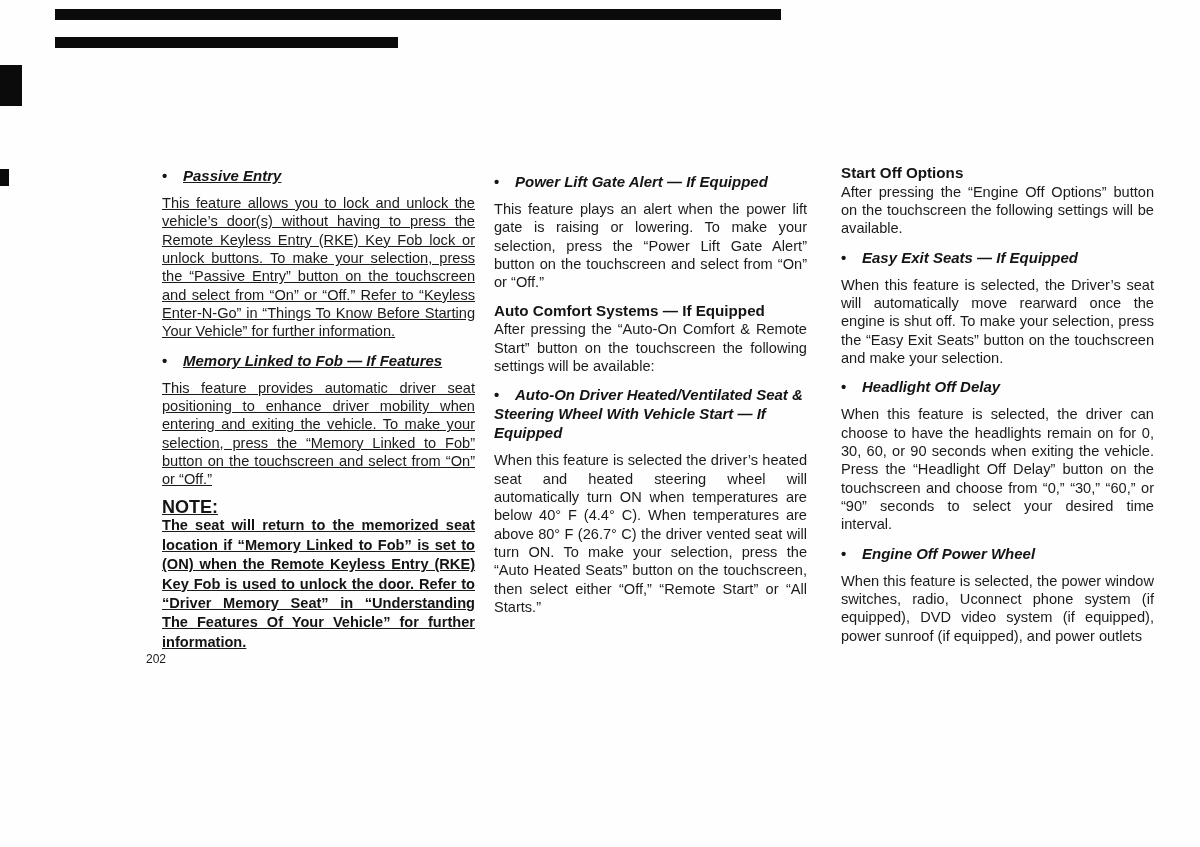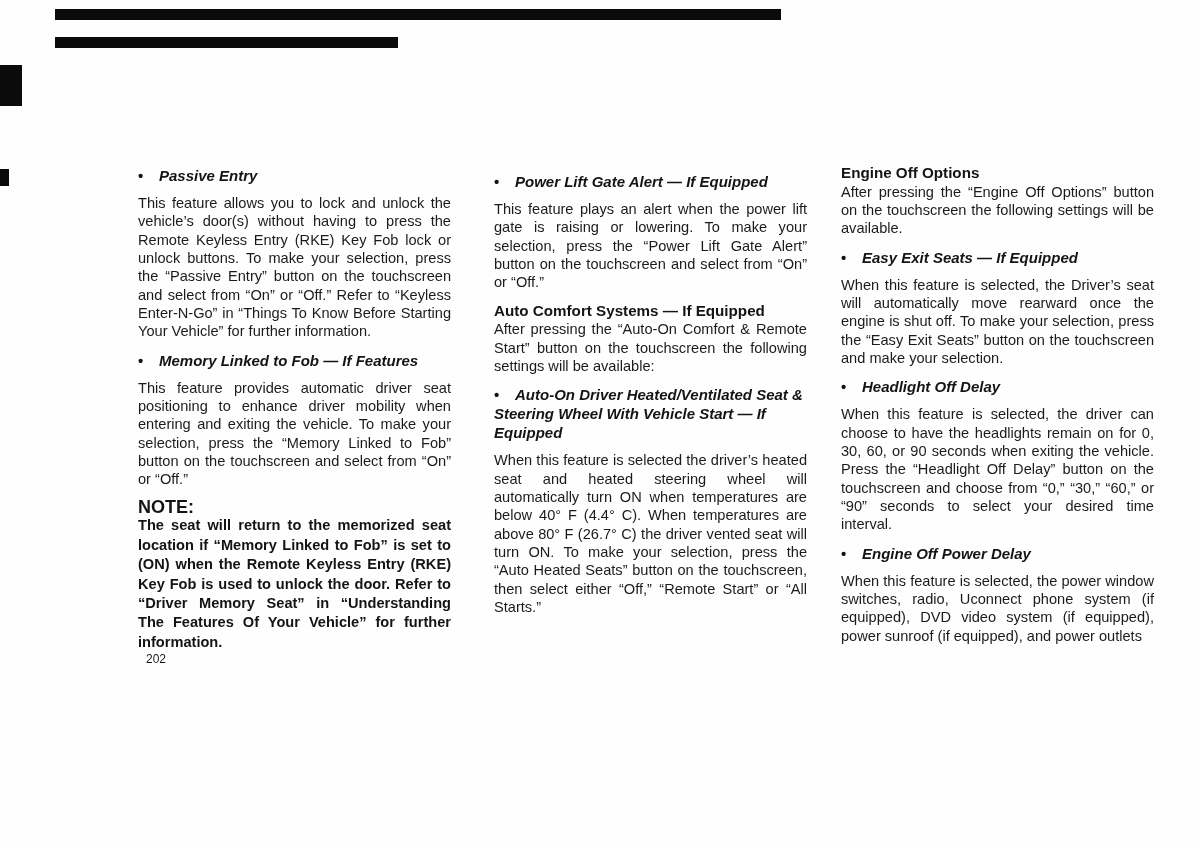"• Passive Entry" .col1 { left: 138px -> 162px; text-decoration: none -> underline }
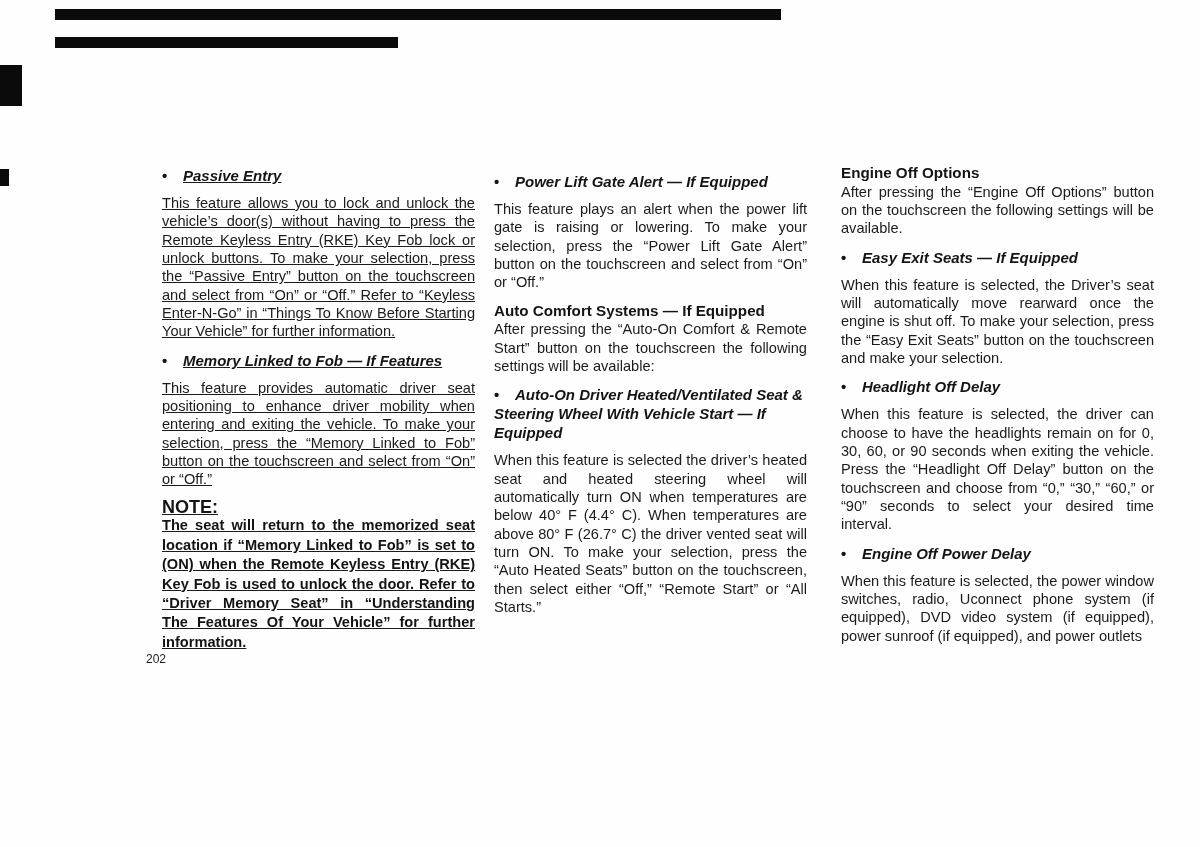"Engine Off Options" p.sect-head { text: Engine -> Start }
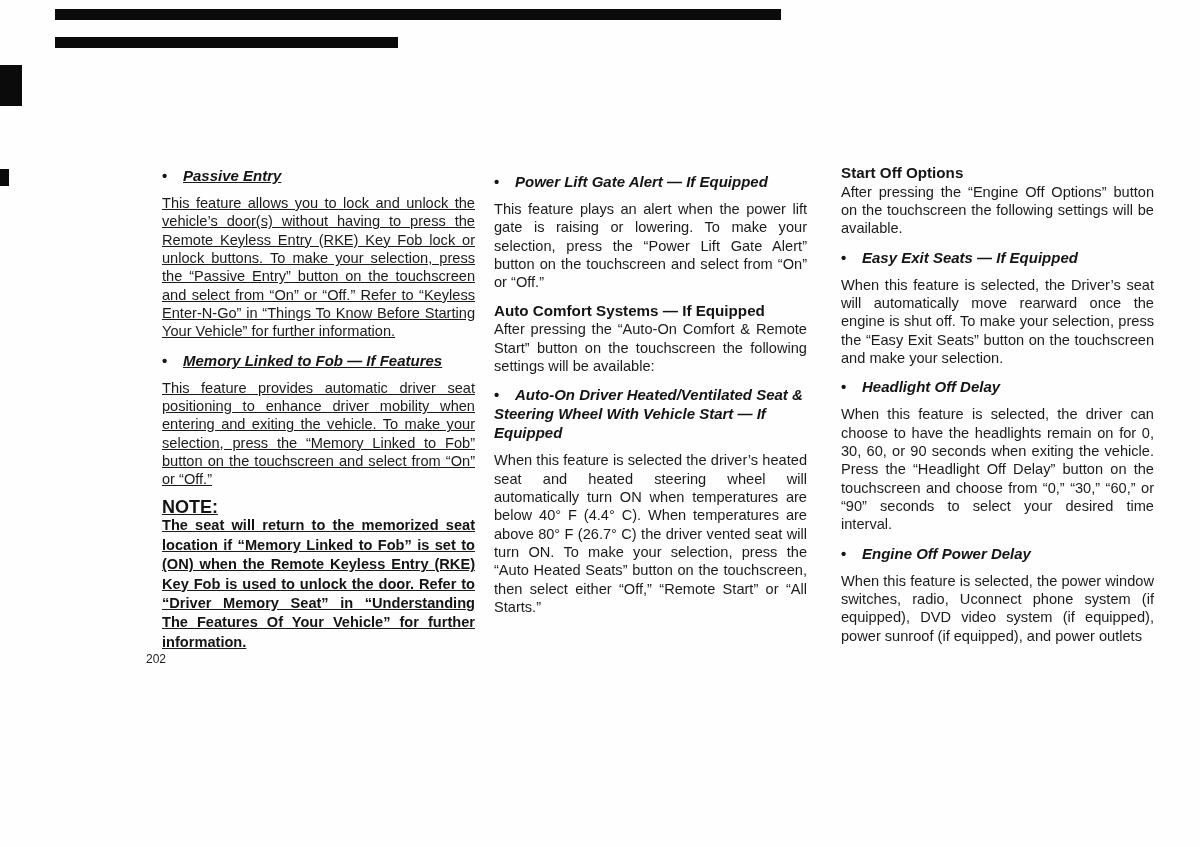"Engine Off Power Delay" span { text: Delay -> Wheel }
